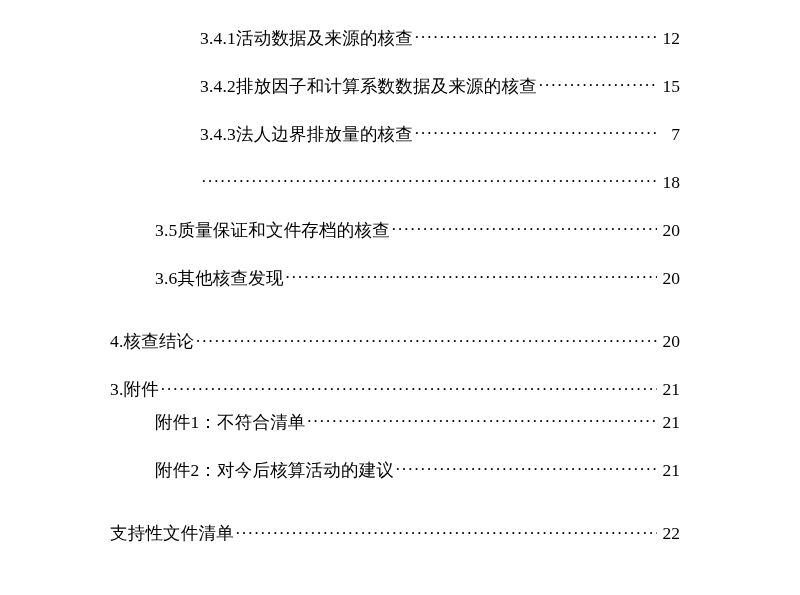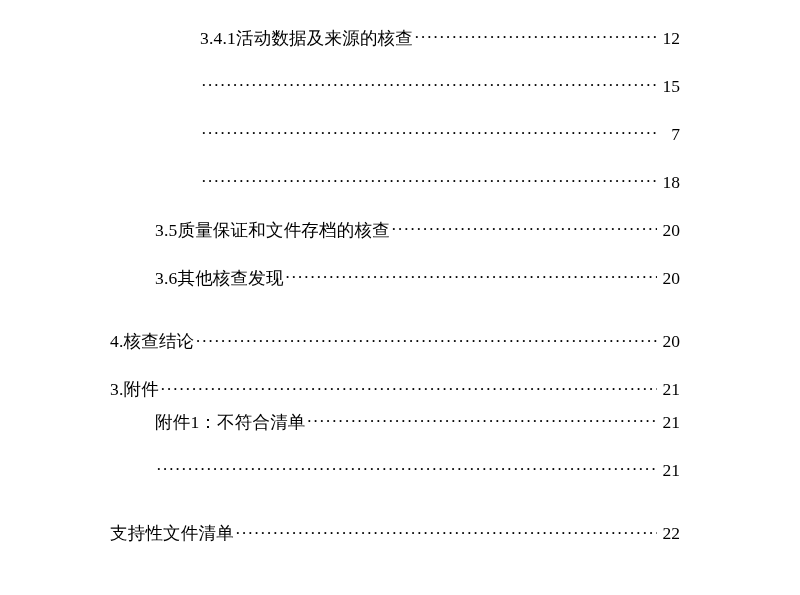"3.4.2排放因子和计算系数数据及来源的核查" span.label { html: none -> <span>3.4.2排放因子和计算系数数据及来源的核查</span> }
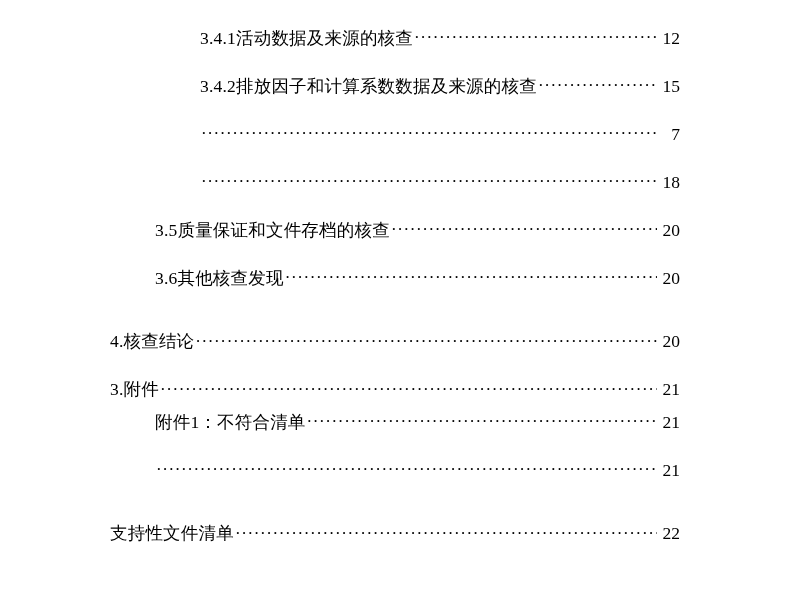"3.4.3法人边界排放量的核查" span.label { html: none -> <span>3.4.3法人边界排放量的核查</span> }
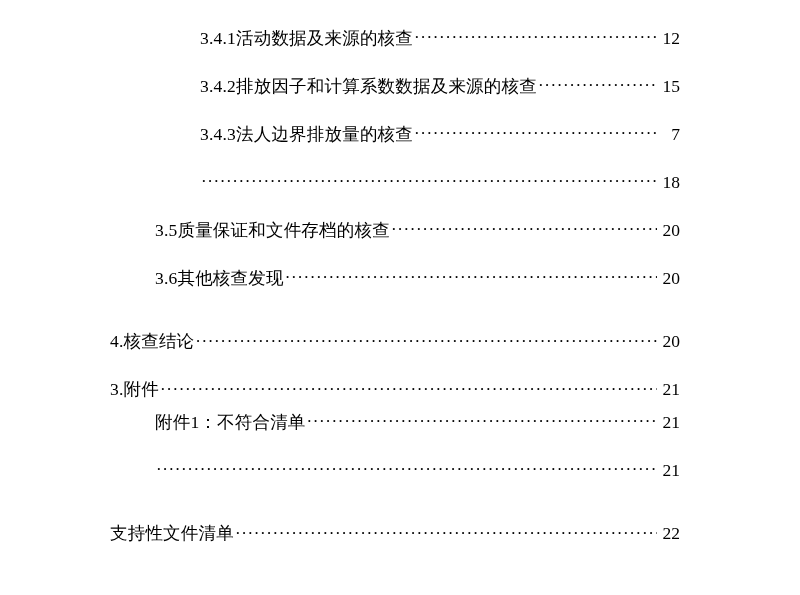"附件2：对今后核算活动的建议" span.label { html: none -> <span>附件2：对今后核算活动的建议</span> }
